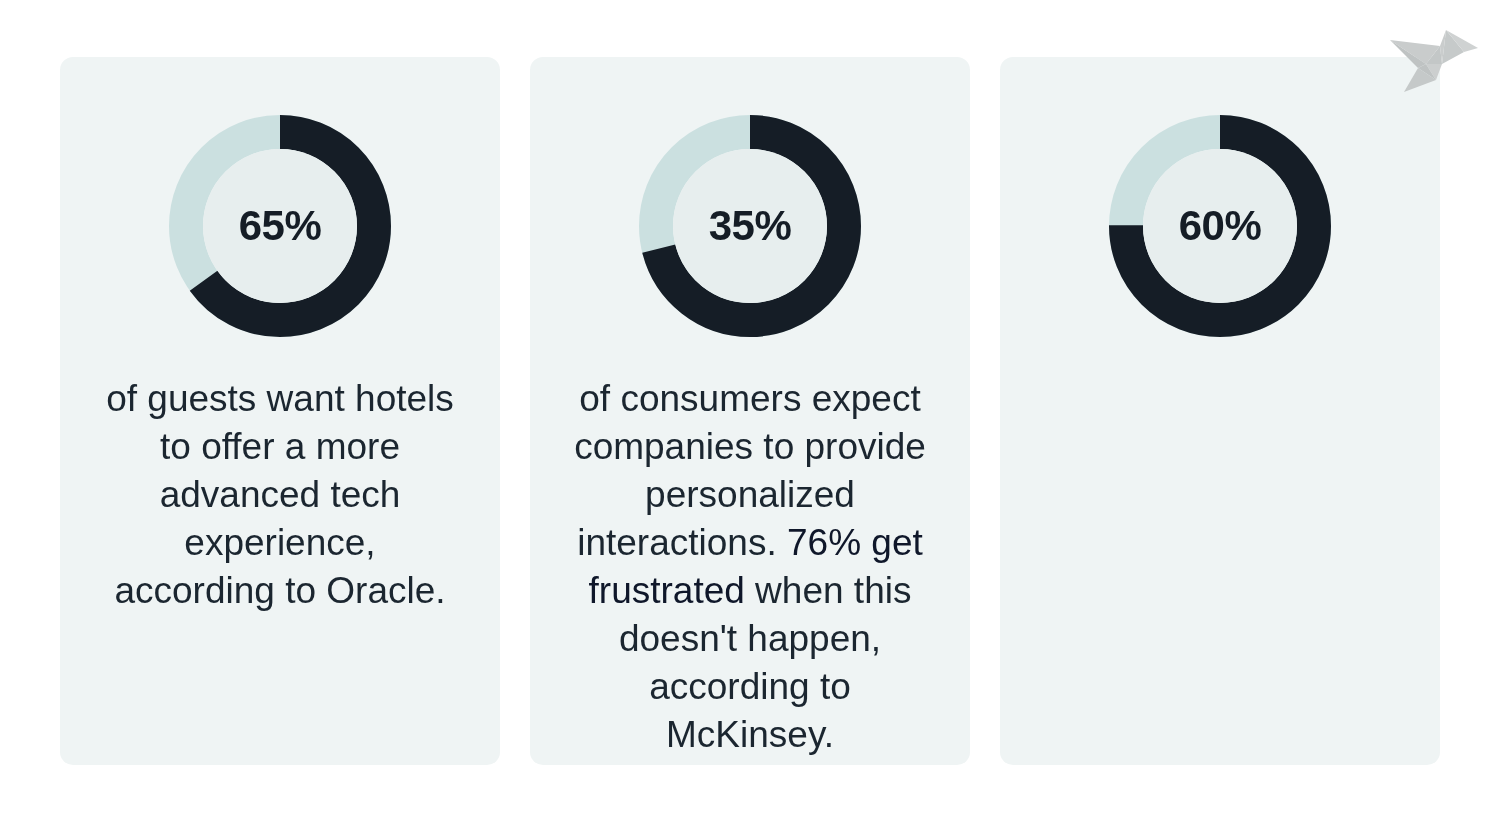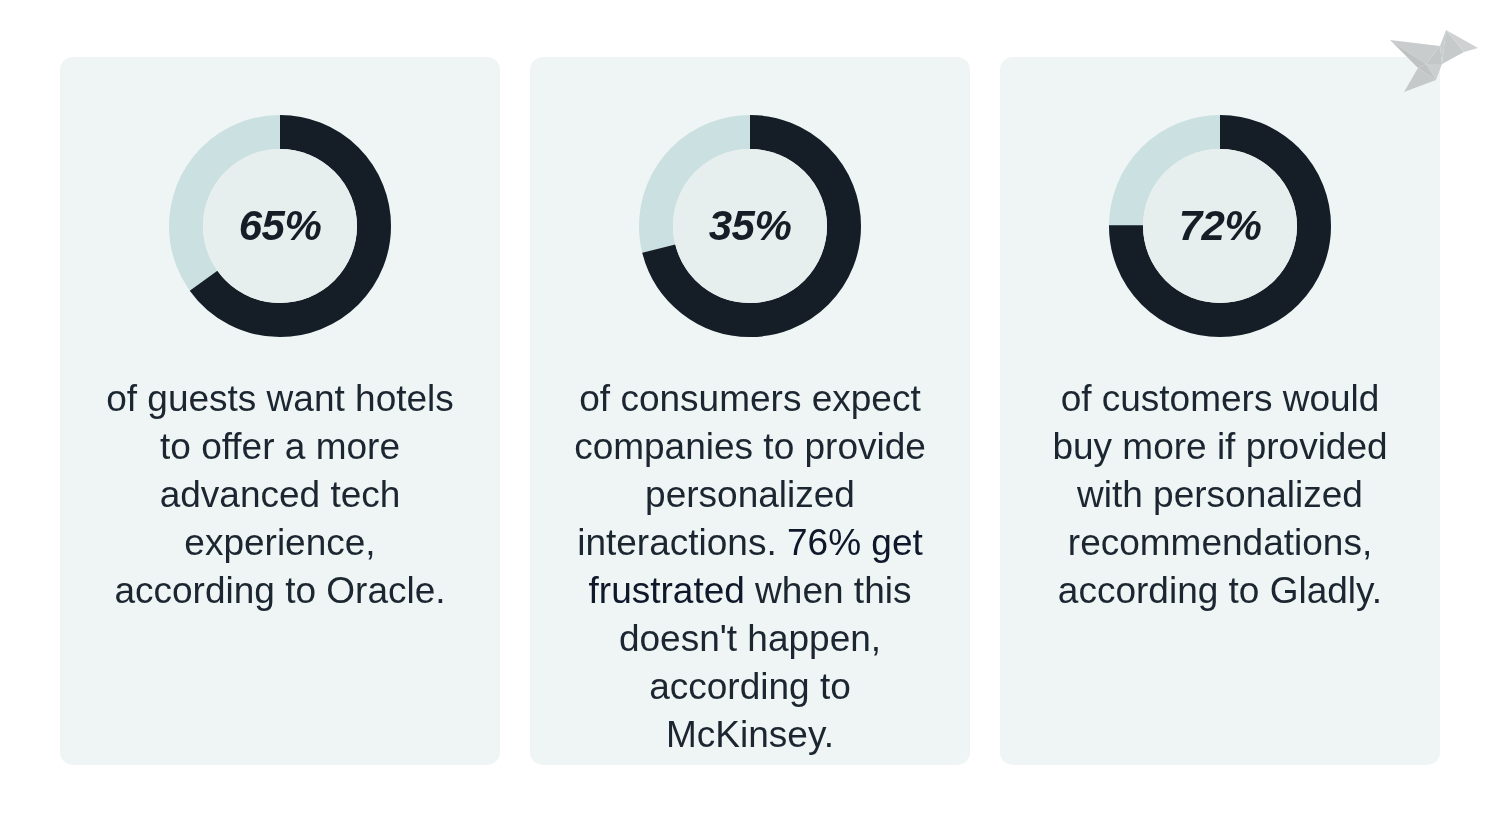"65%" .donut-wrap { font-style: italic -> none }
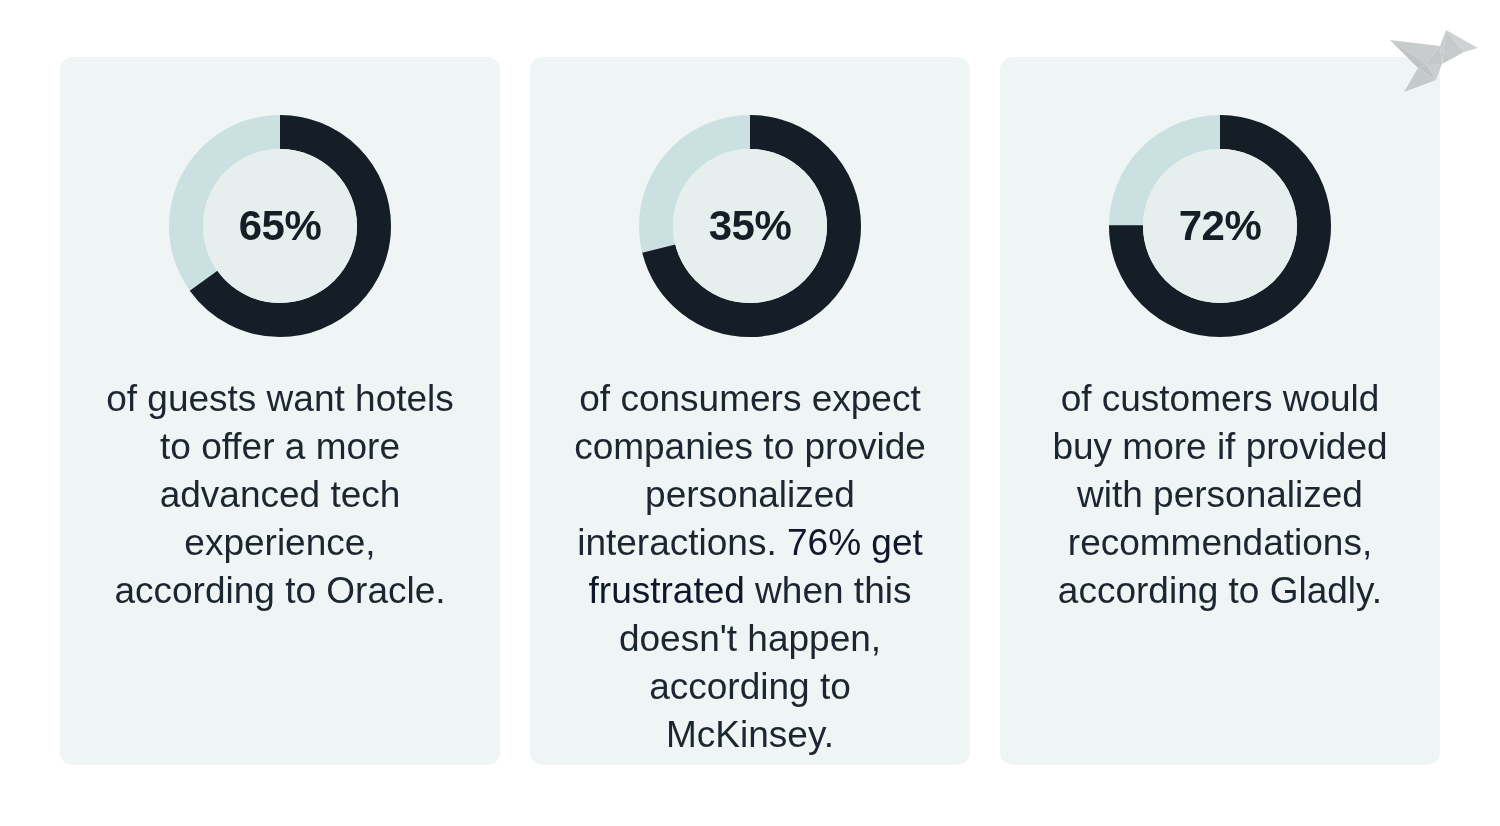"72%" div.donut-label { text: 72% -> 60% }
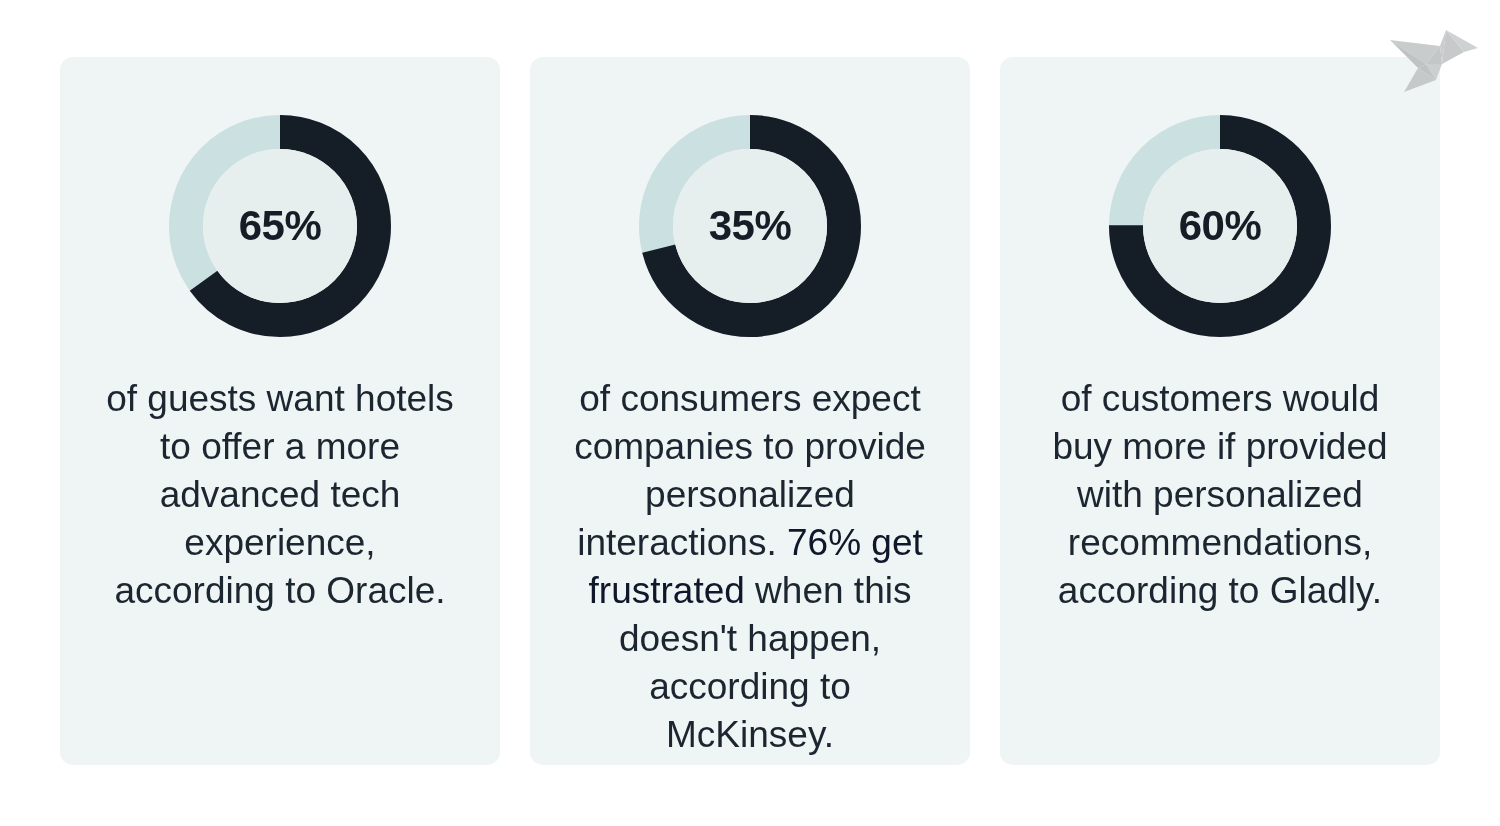"of customers would buy more" div.card-caption { html: <div>of customers would buy more if provided with personalized recommendations, according to Gladly.</div> -> none }
